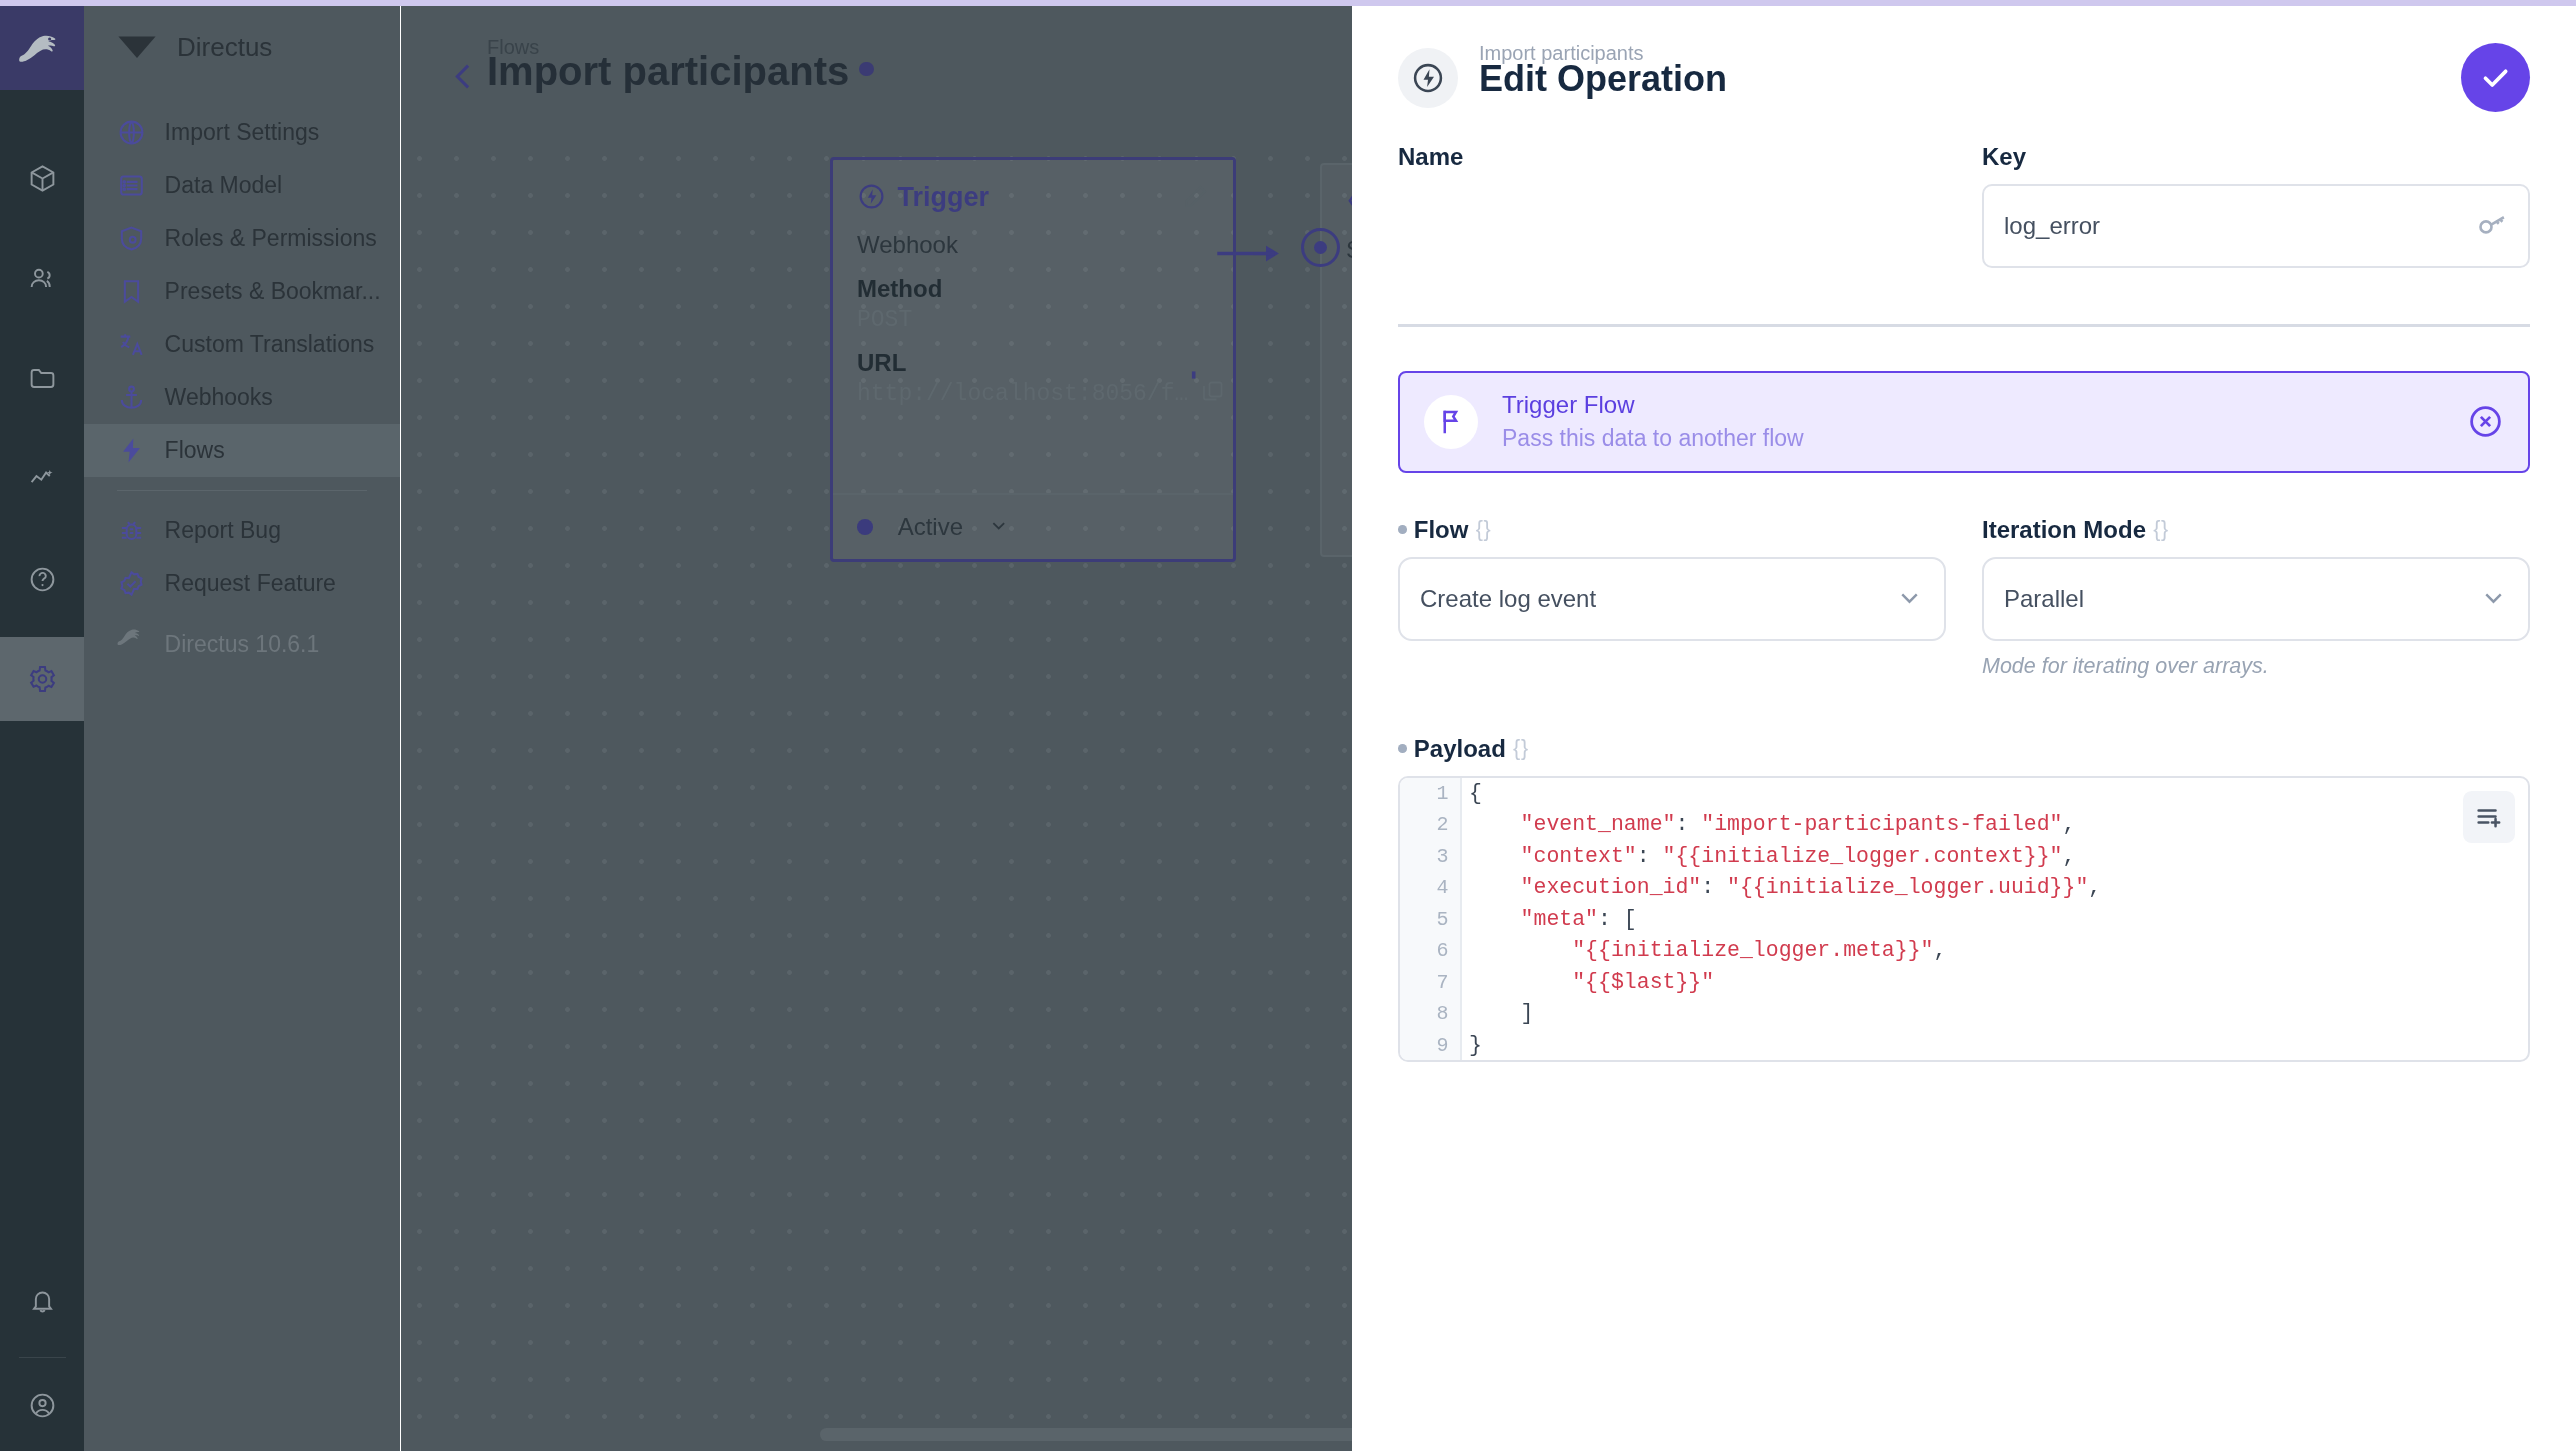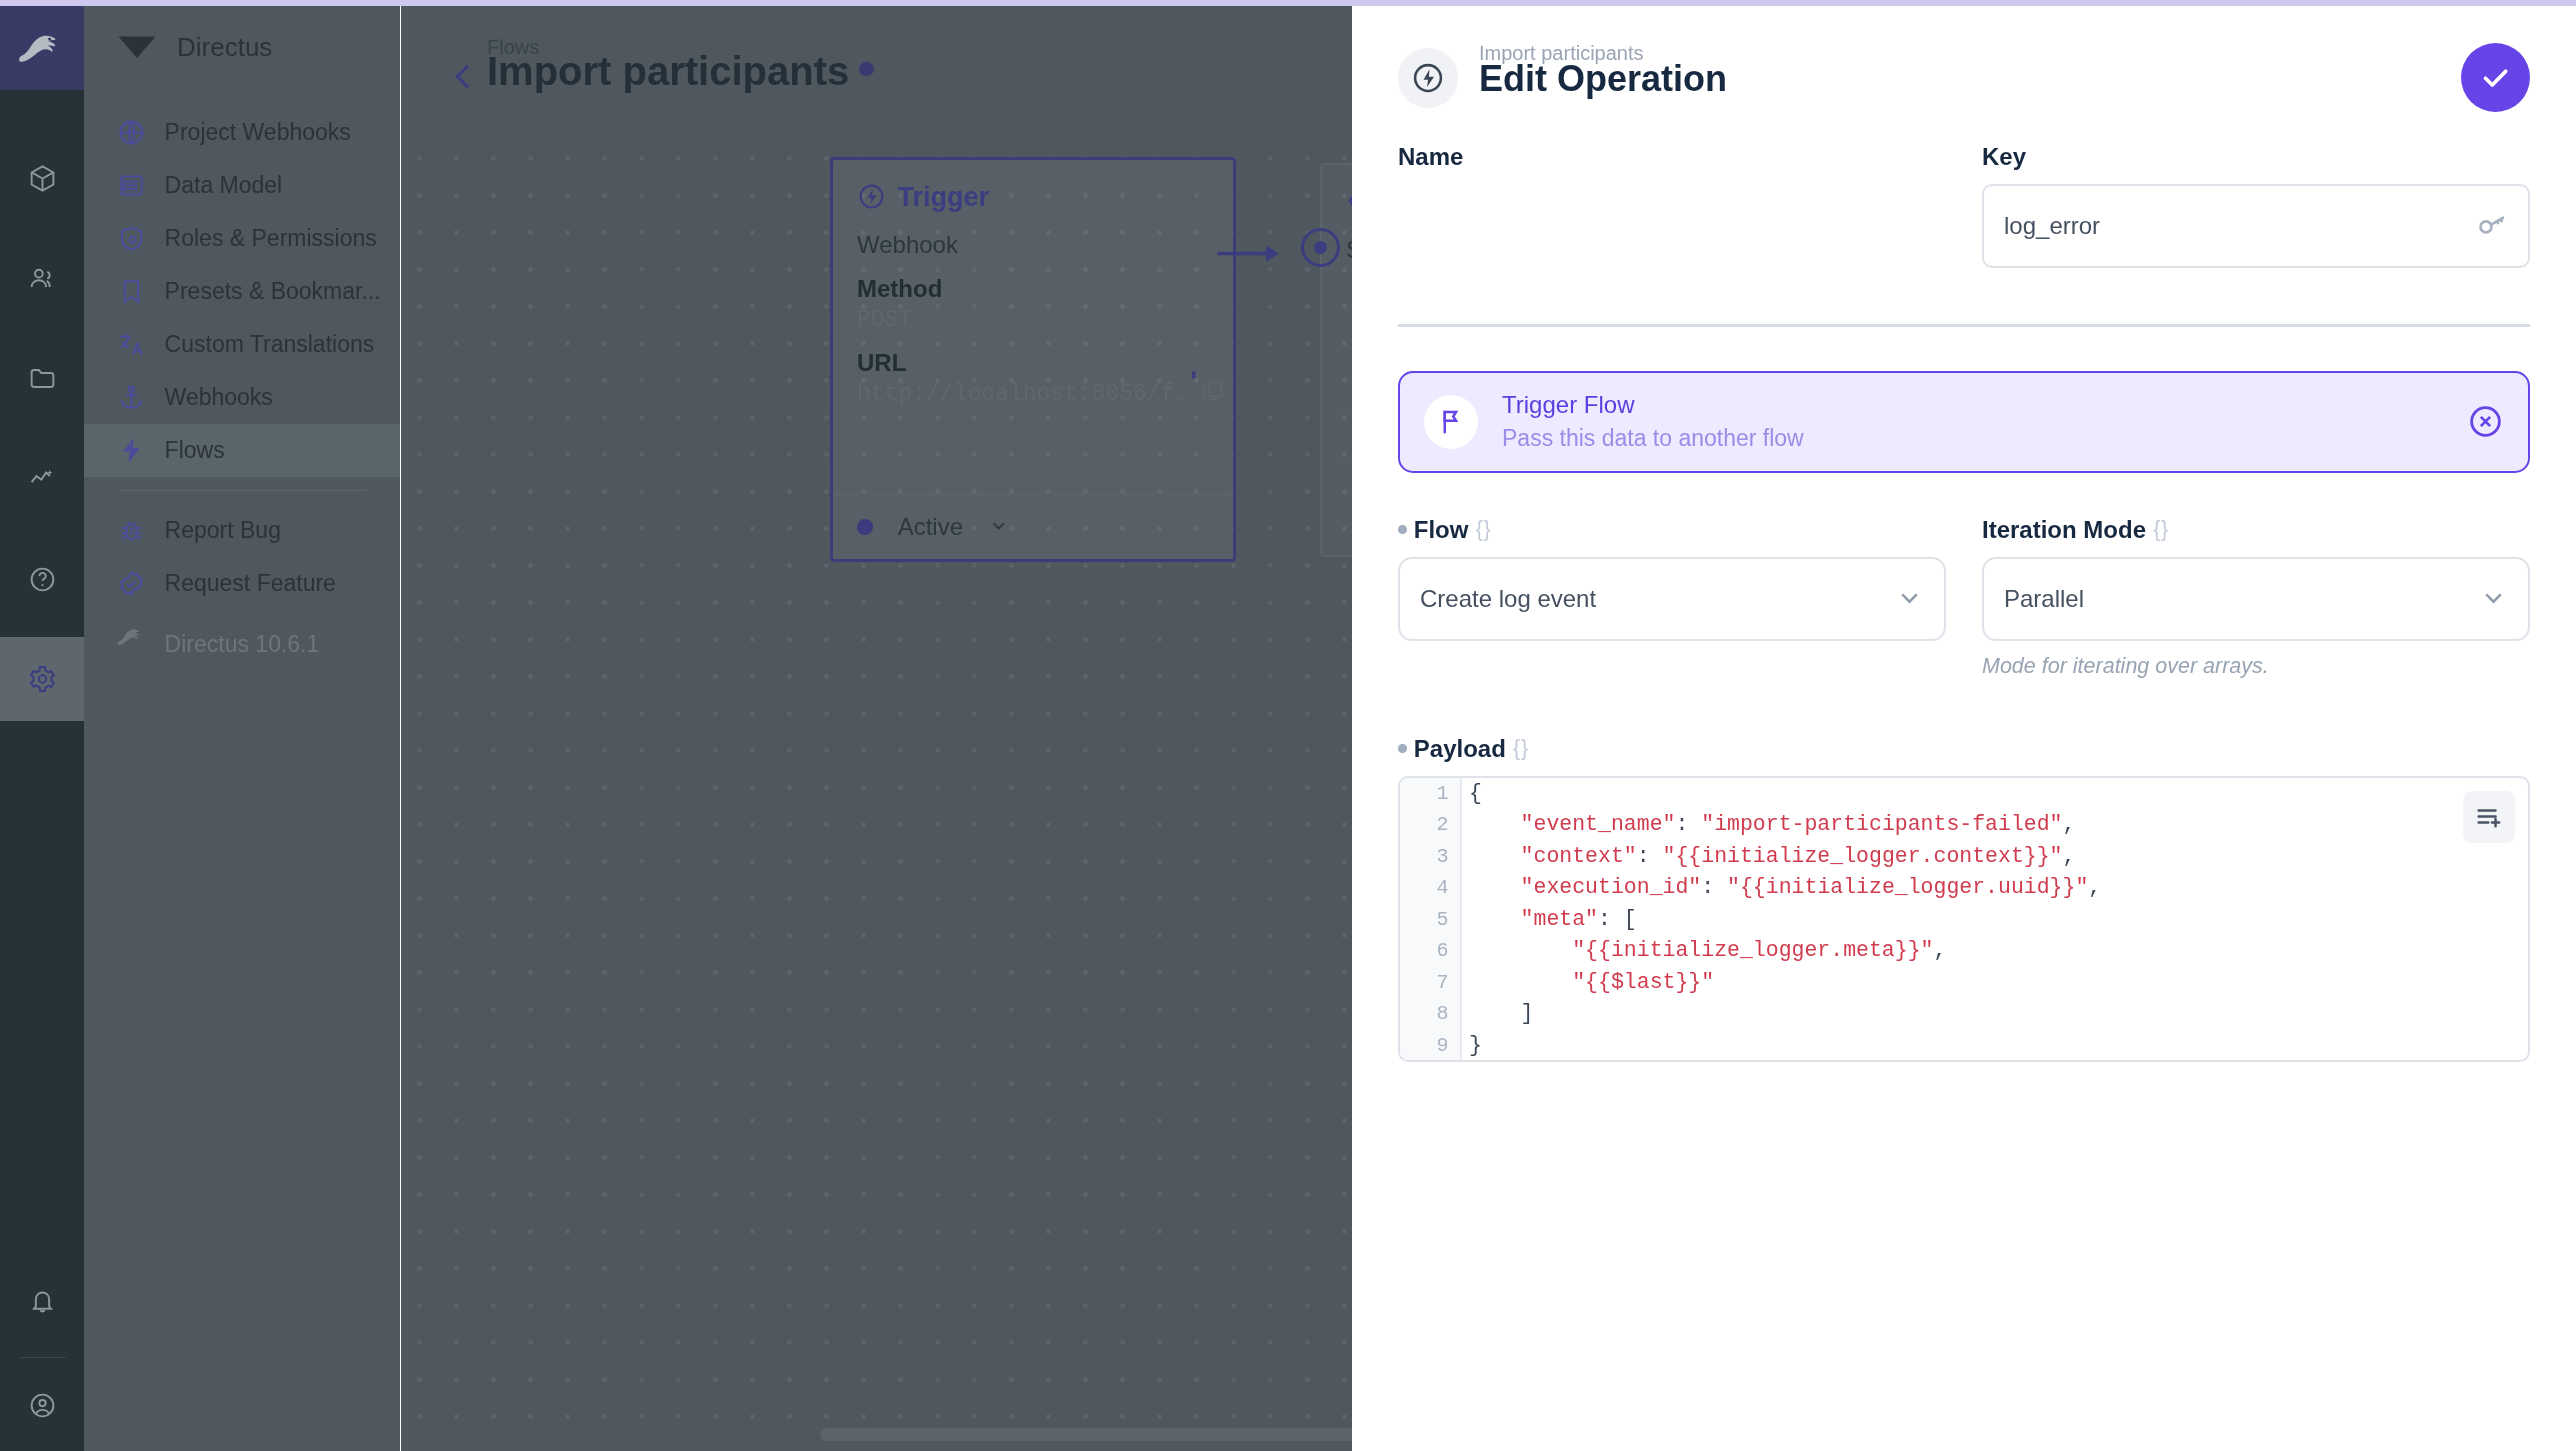"Project Webhooks" span.nav-item-label { text: Project Webhooks -> Import Settings }
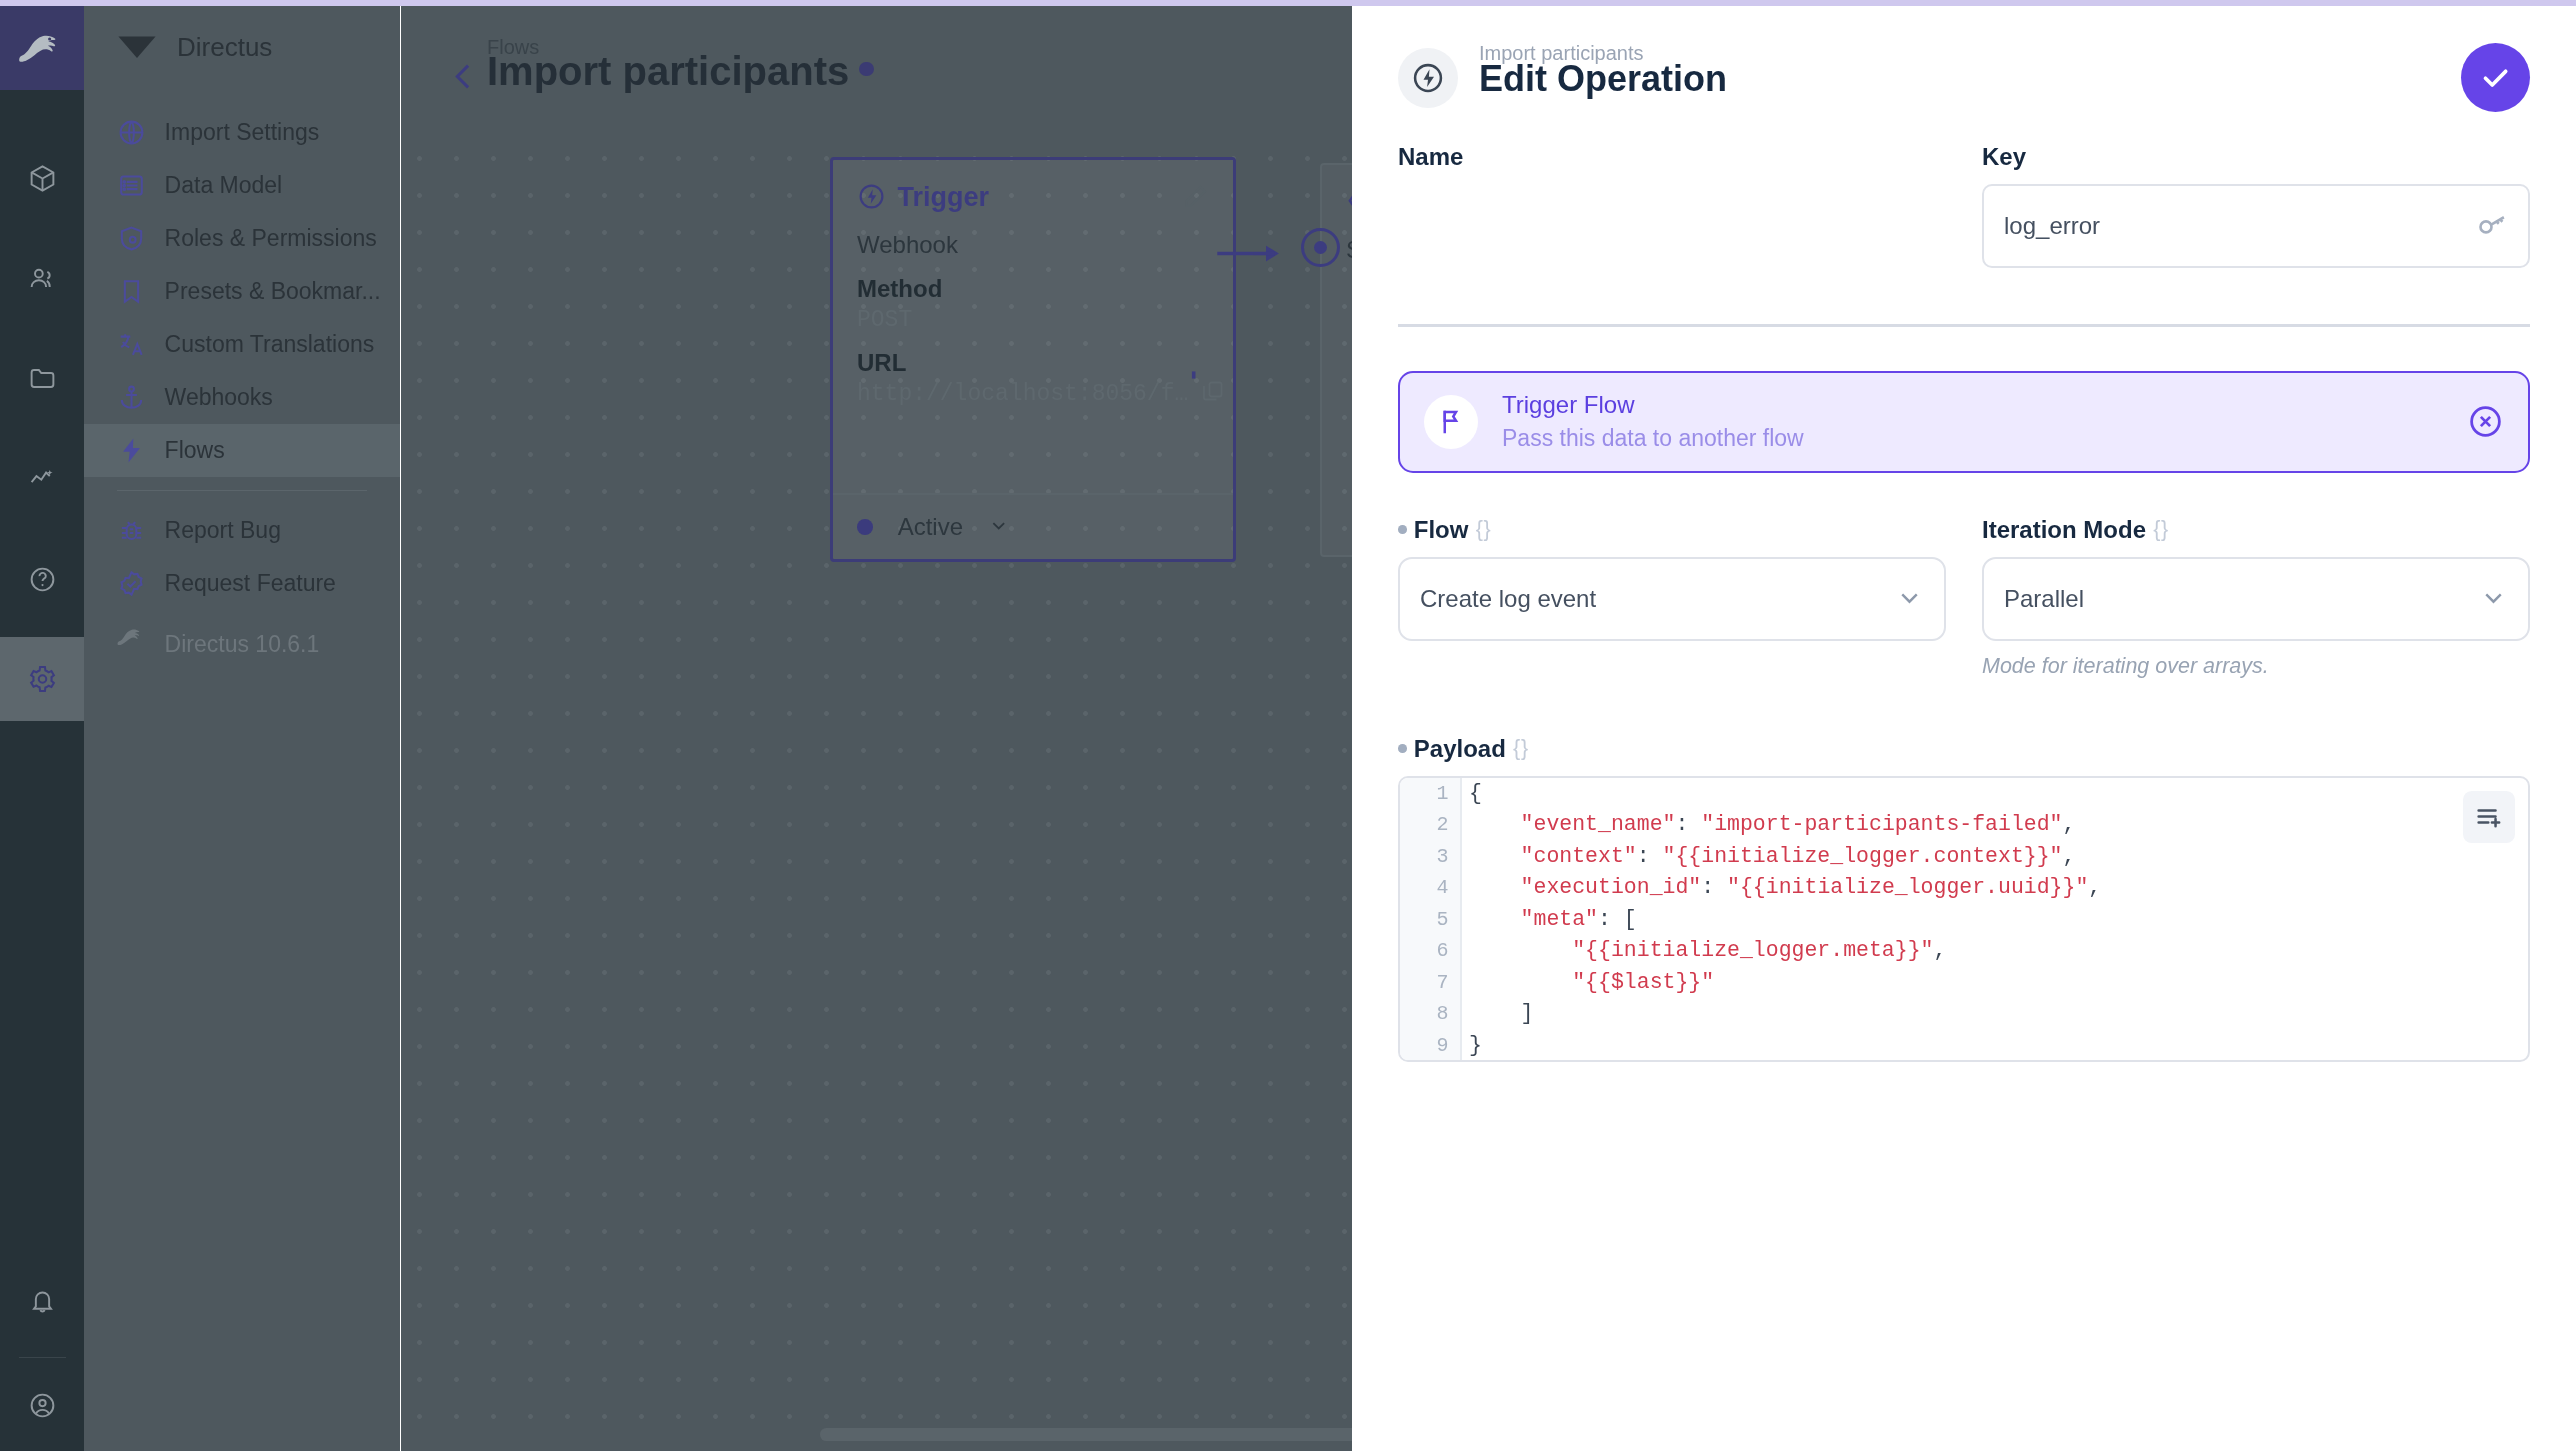"Trigger Flow" .trigger-card { border-radius: 15px -> 8px }
